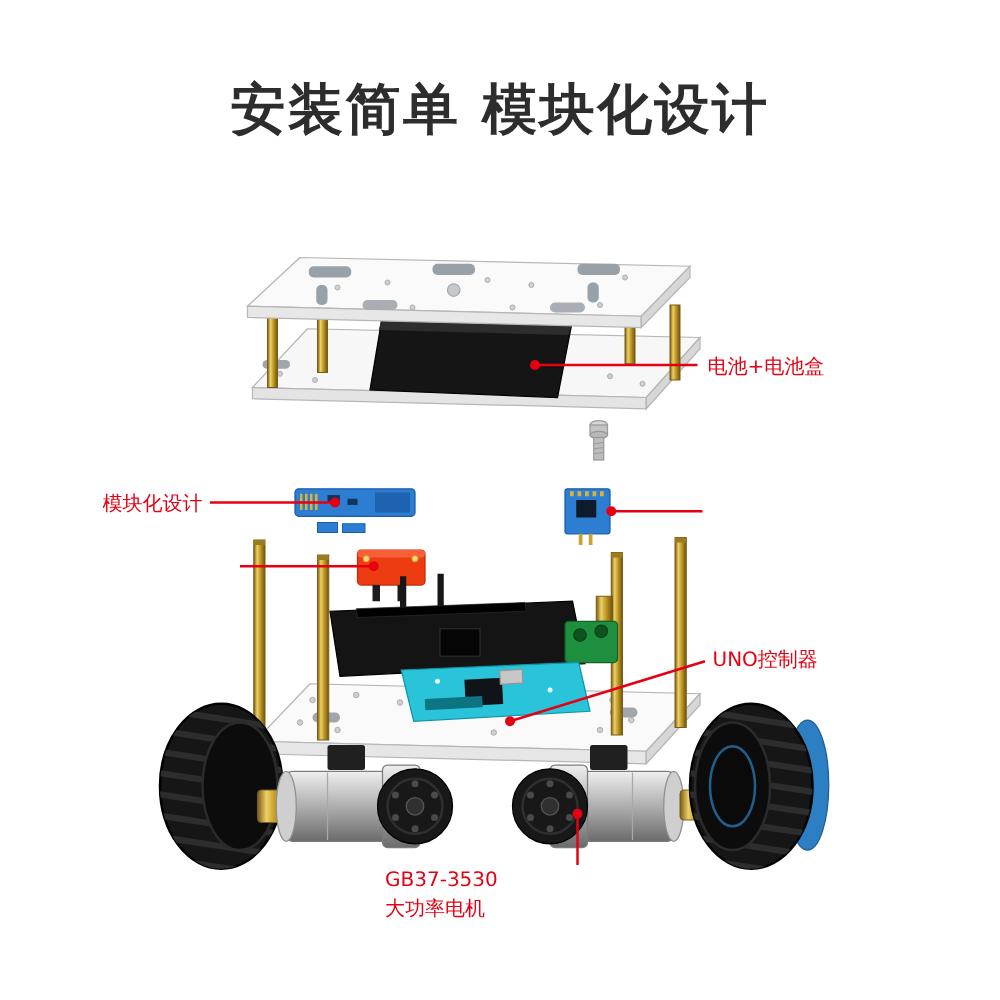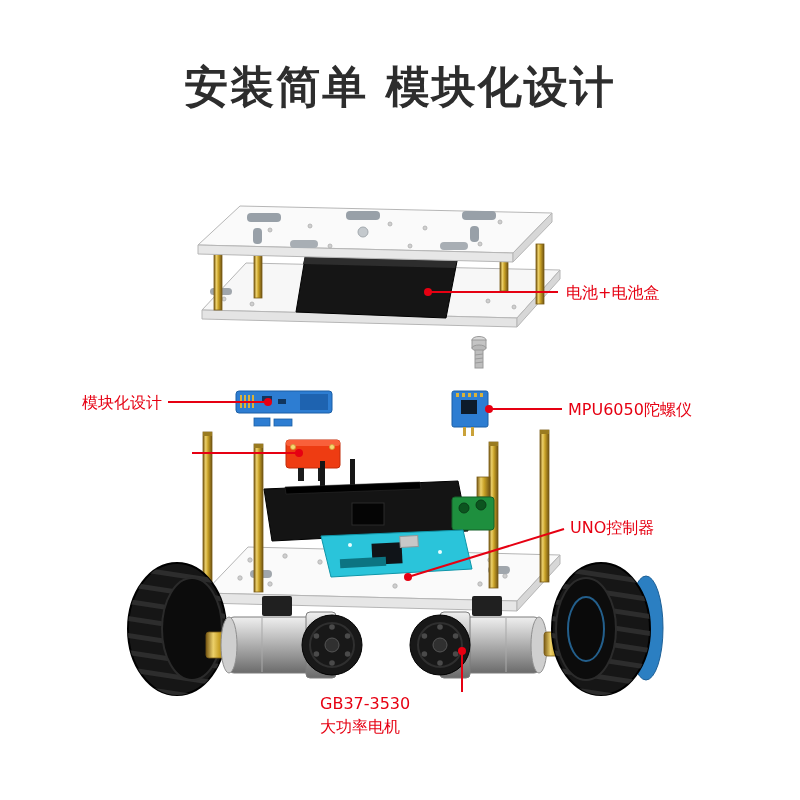"MPU6050陀螺仪" div.label { html: <div>MPU6050陀螺仪</div> -> none }
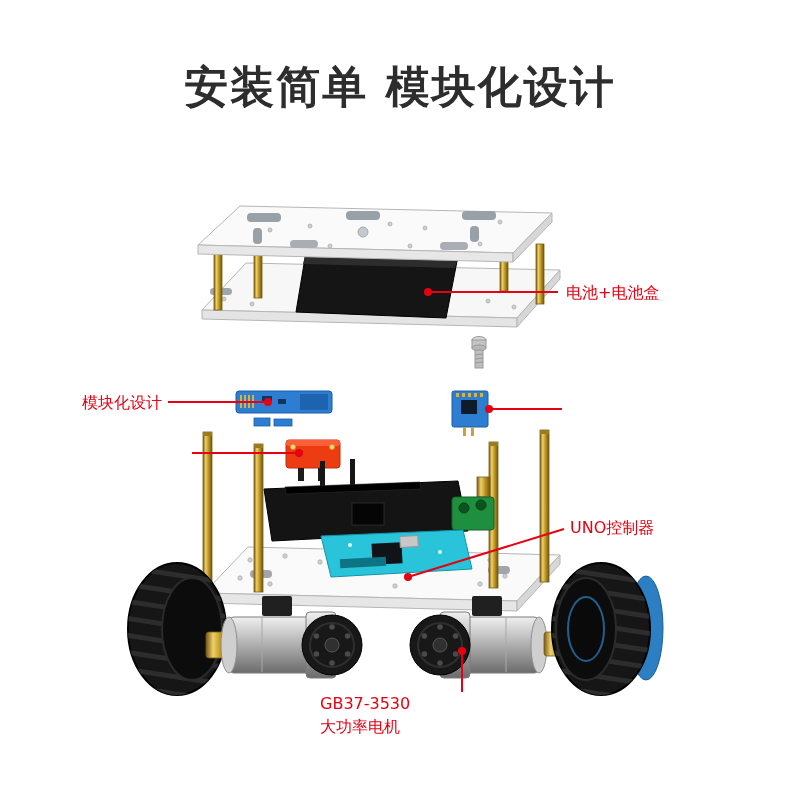"GB37-3530" div.label { left: 320px -> 308px }
